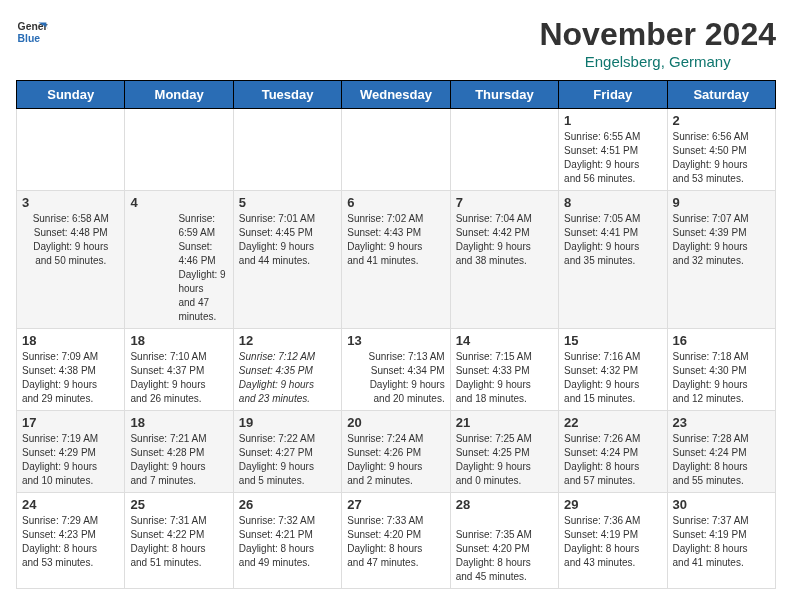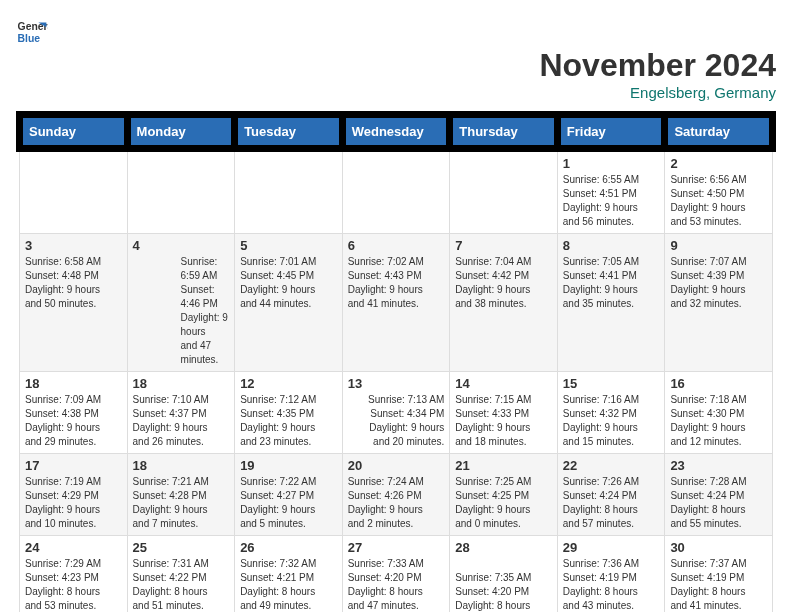"November 2024" .title-block { margin-top: 31px -> none; text-align: right -> center }
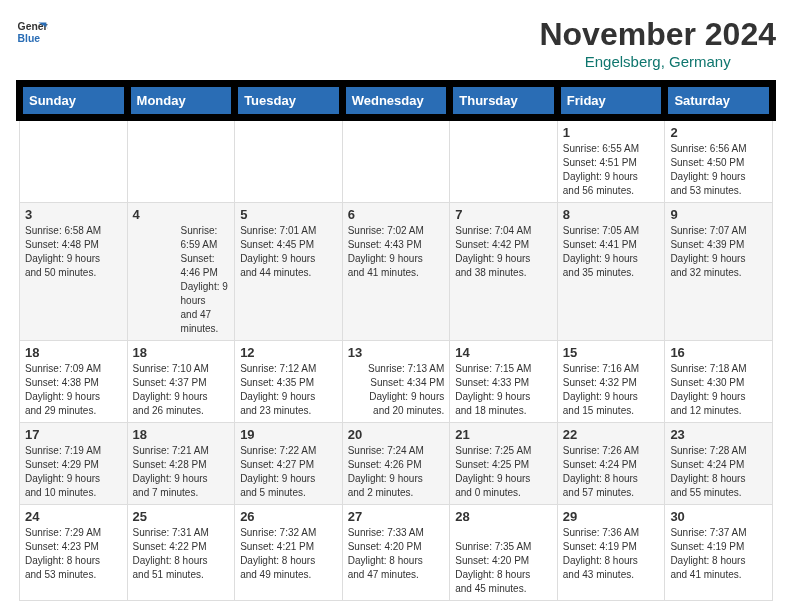"Sunday" th { border: 7px solid #000000 -> 1px solid #000000; text-align: left -> center }
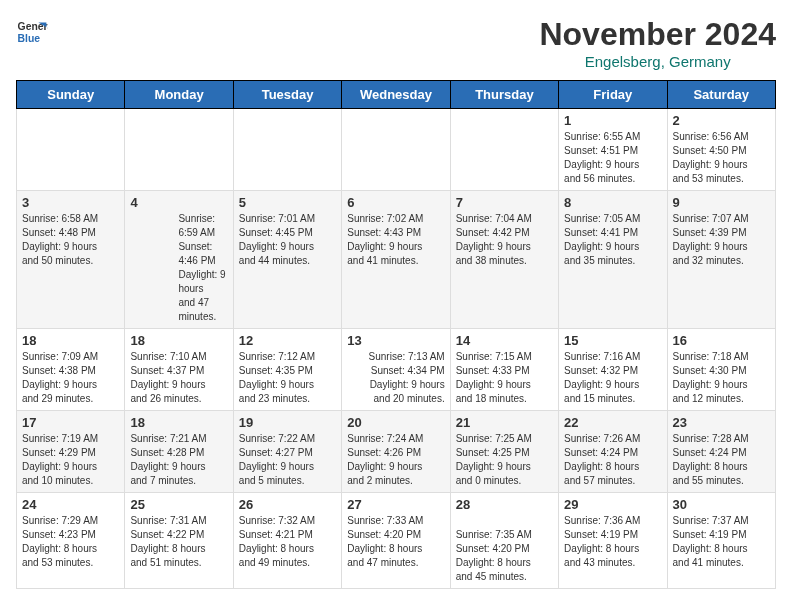"Sunrise: 6:58 AM" div.day-info { text-align: none -> center }
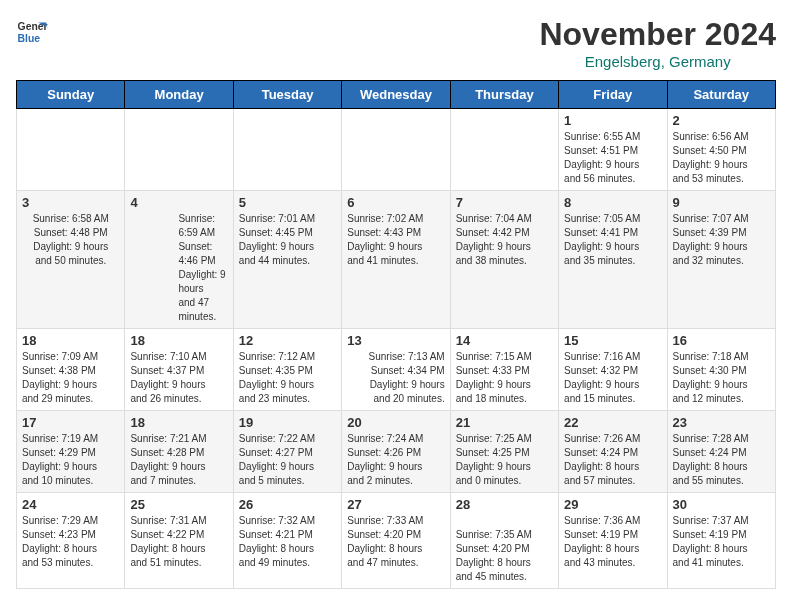"Sunrise: 7:12 AM" div.day-info { font-style: none -> italic }
